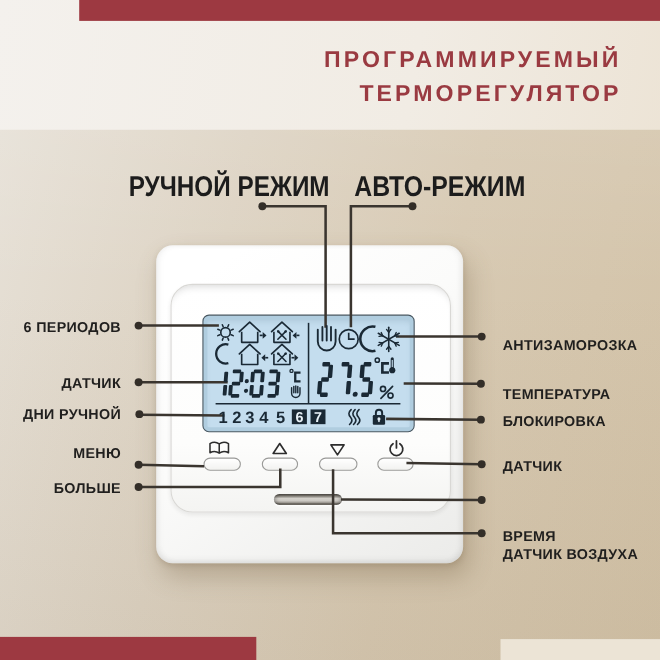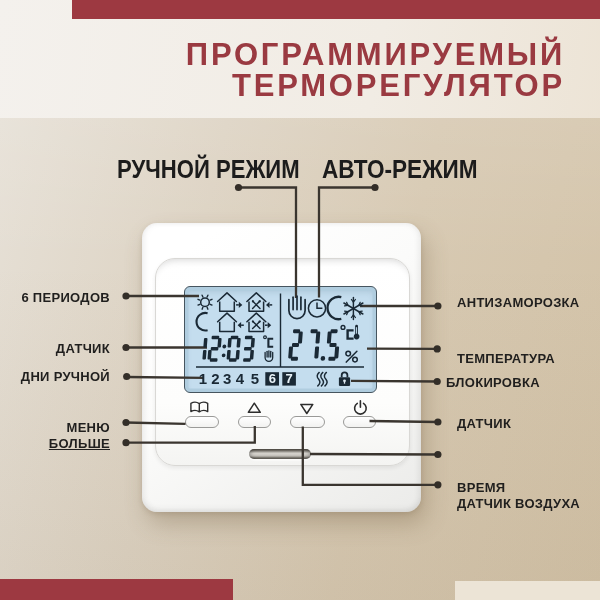"ПРОГРАММИРУЕМЫЙ" div.abs { font-size: 31px -> 21px }
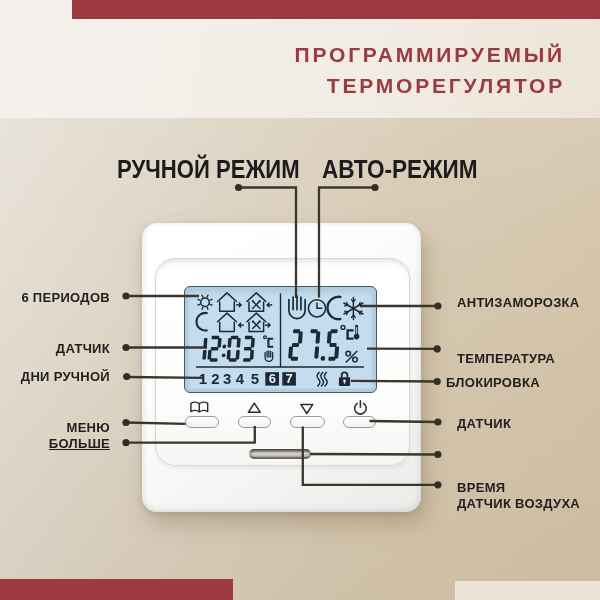"АНТИЗАМОРОЗКА" div.abs { top: 295px -> 306px }
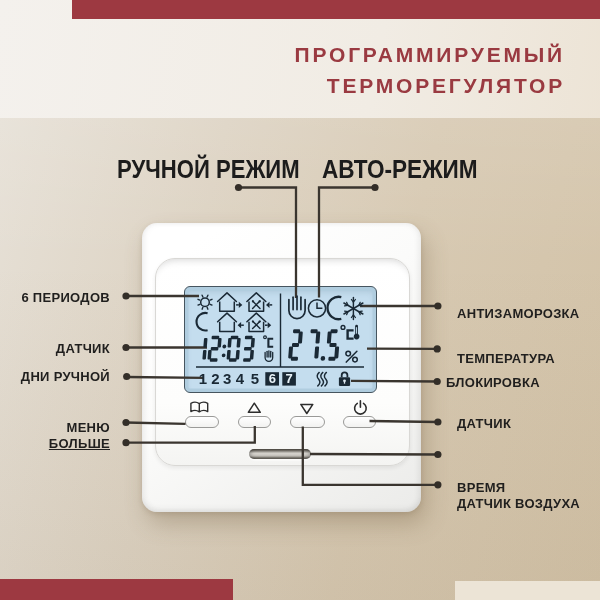"БЛОКИРОВКА" div.abs { left: 446px -> 457px }
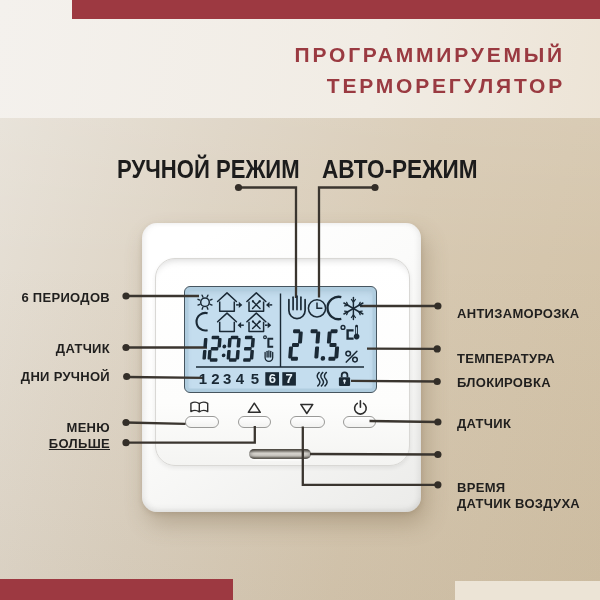"МЕНЮ" div.abs { top: 420px -> 404px }
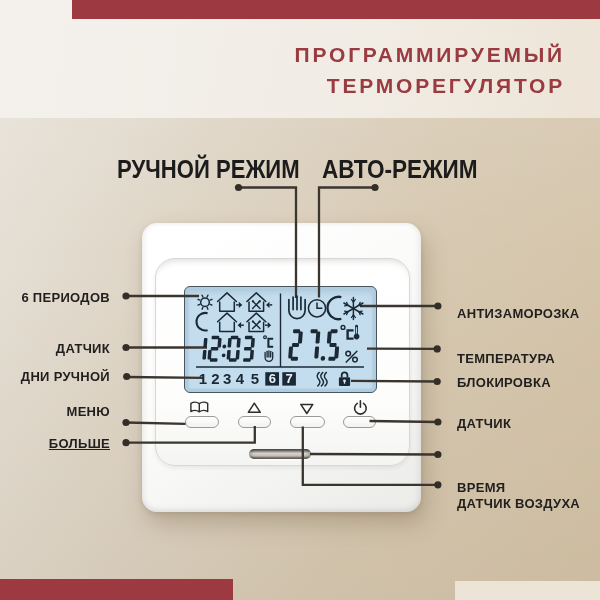"БОЛЬШЕ" div.abs { text-decoration: underline -> none }
